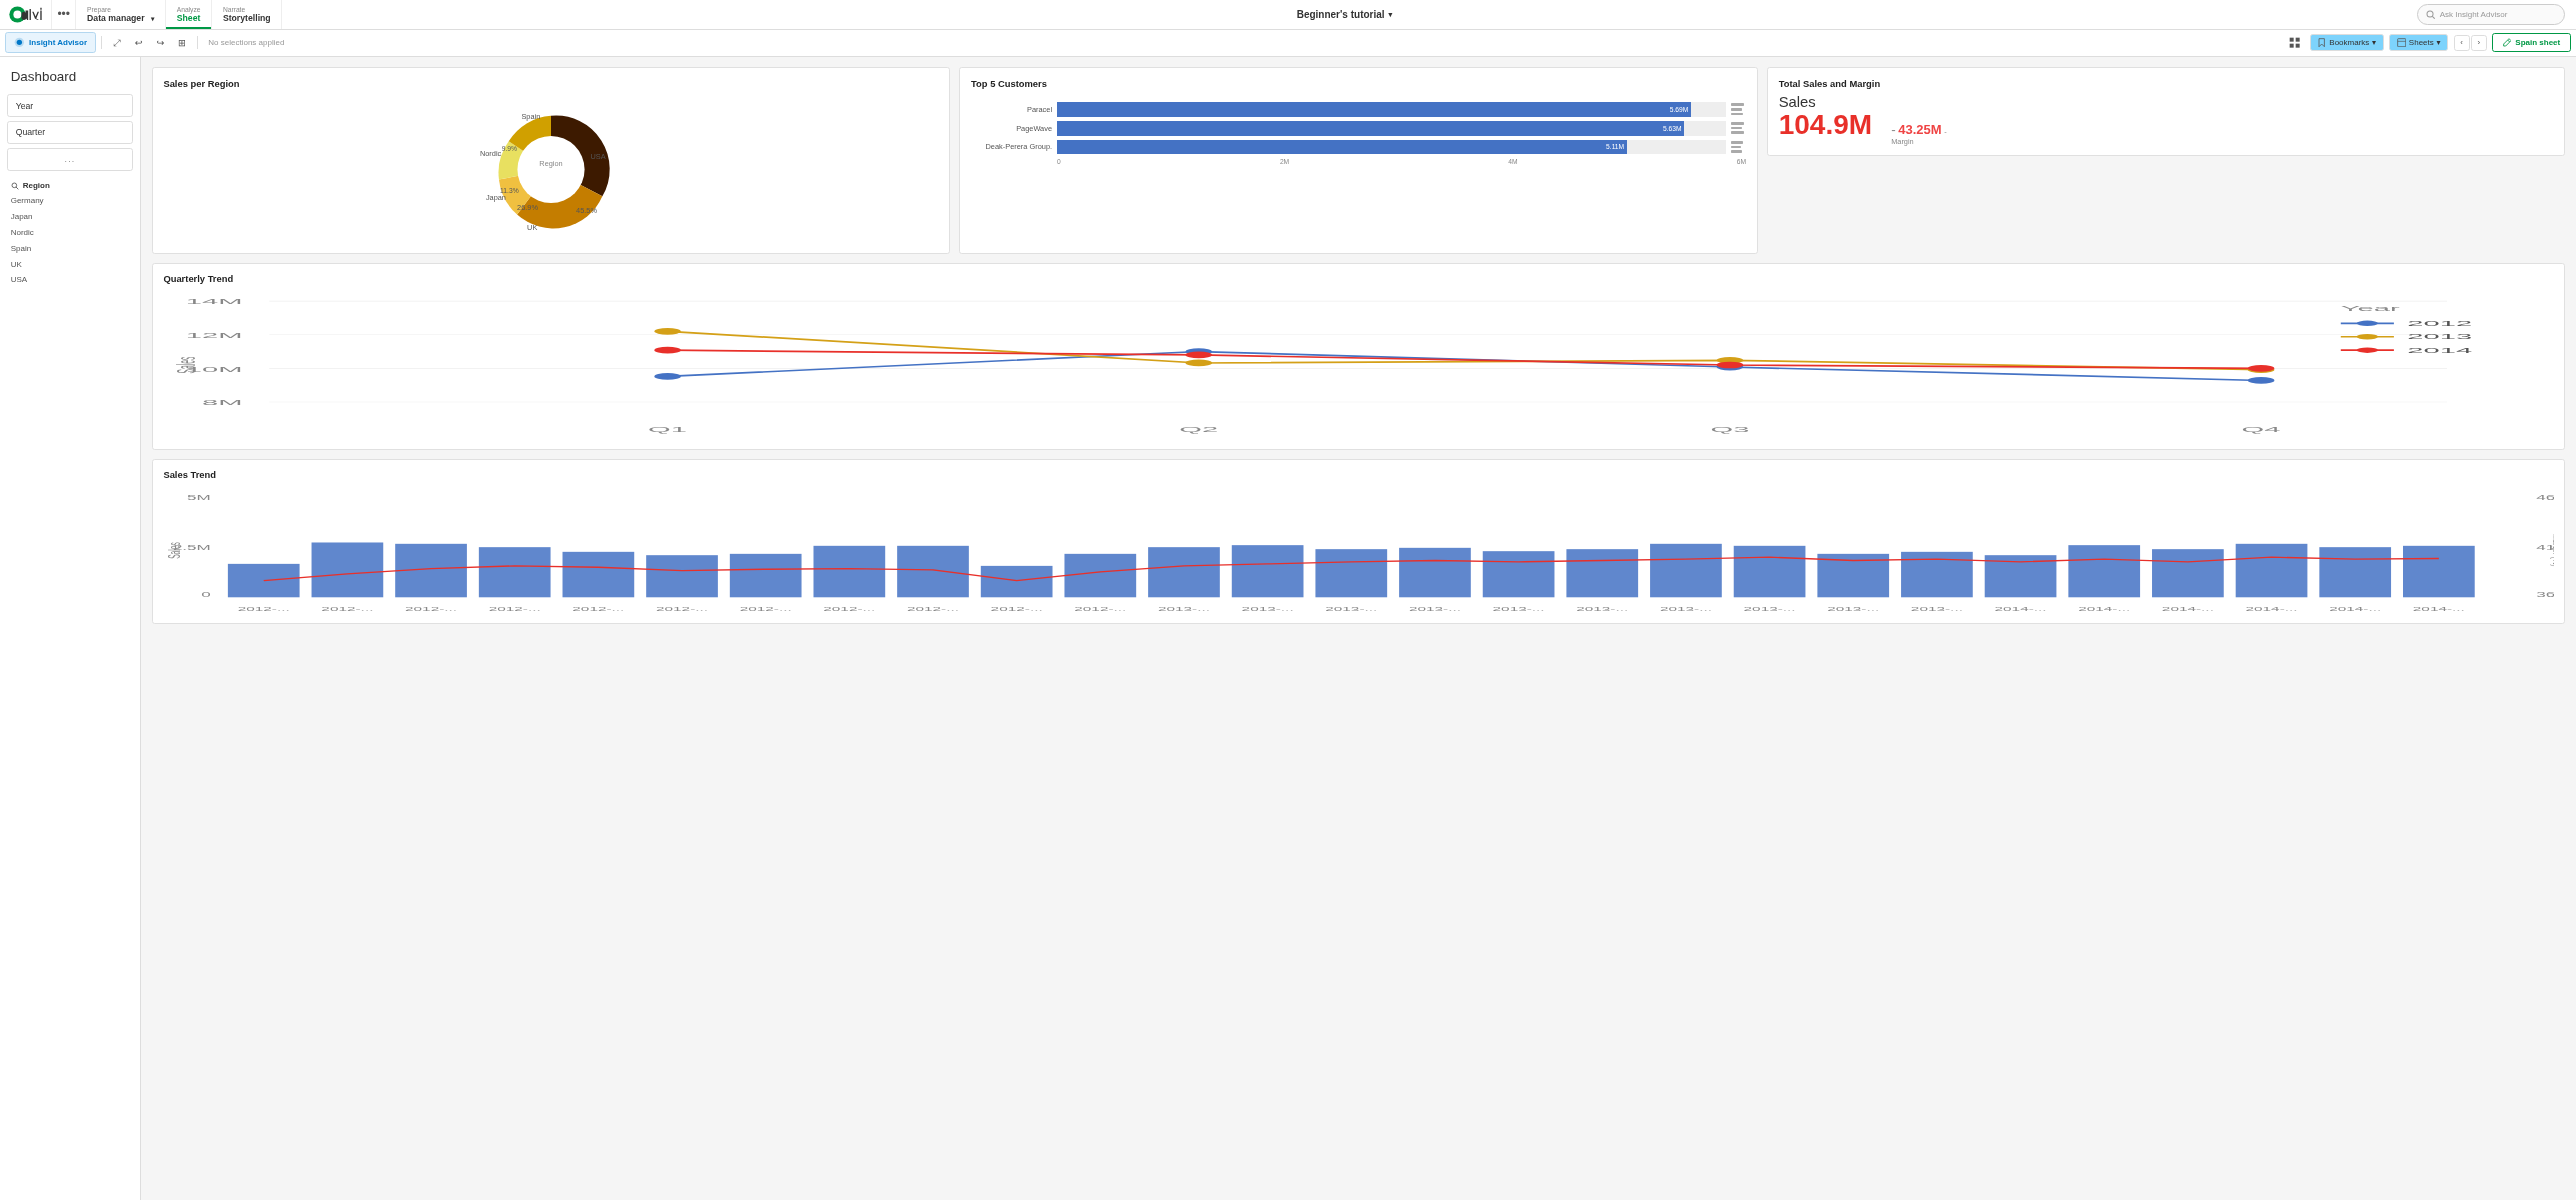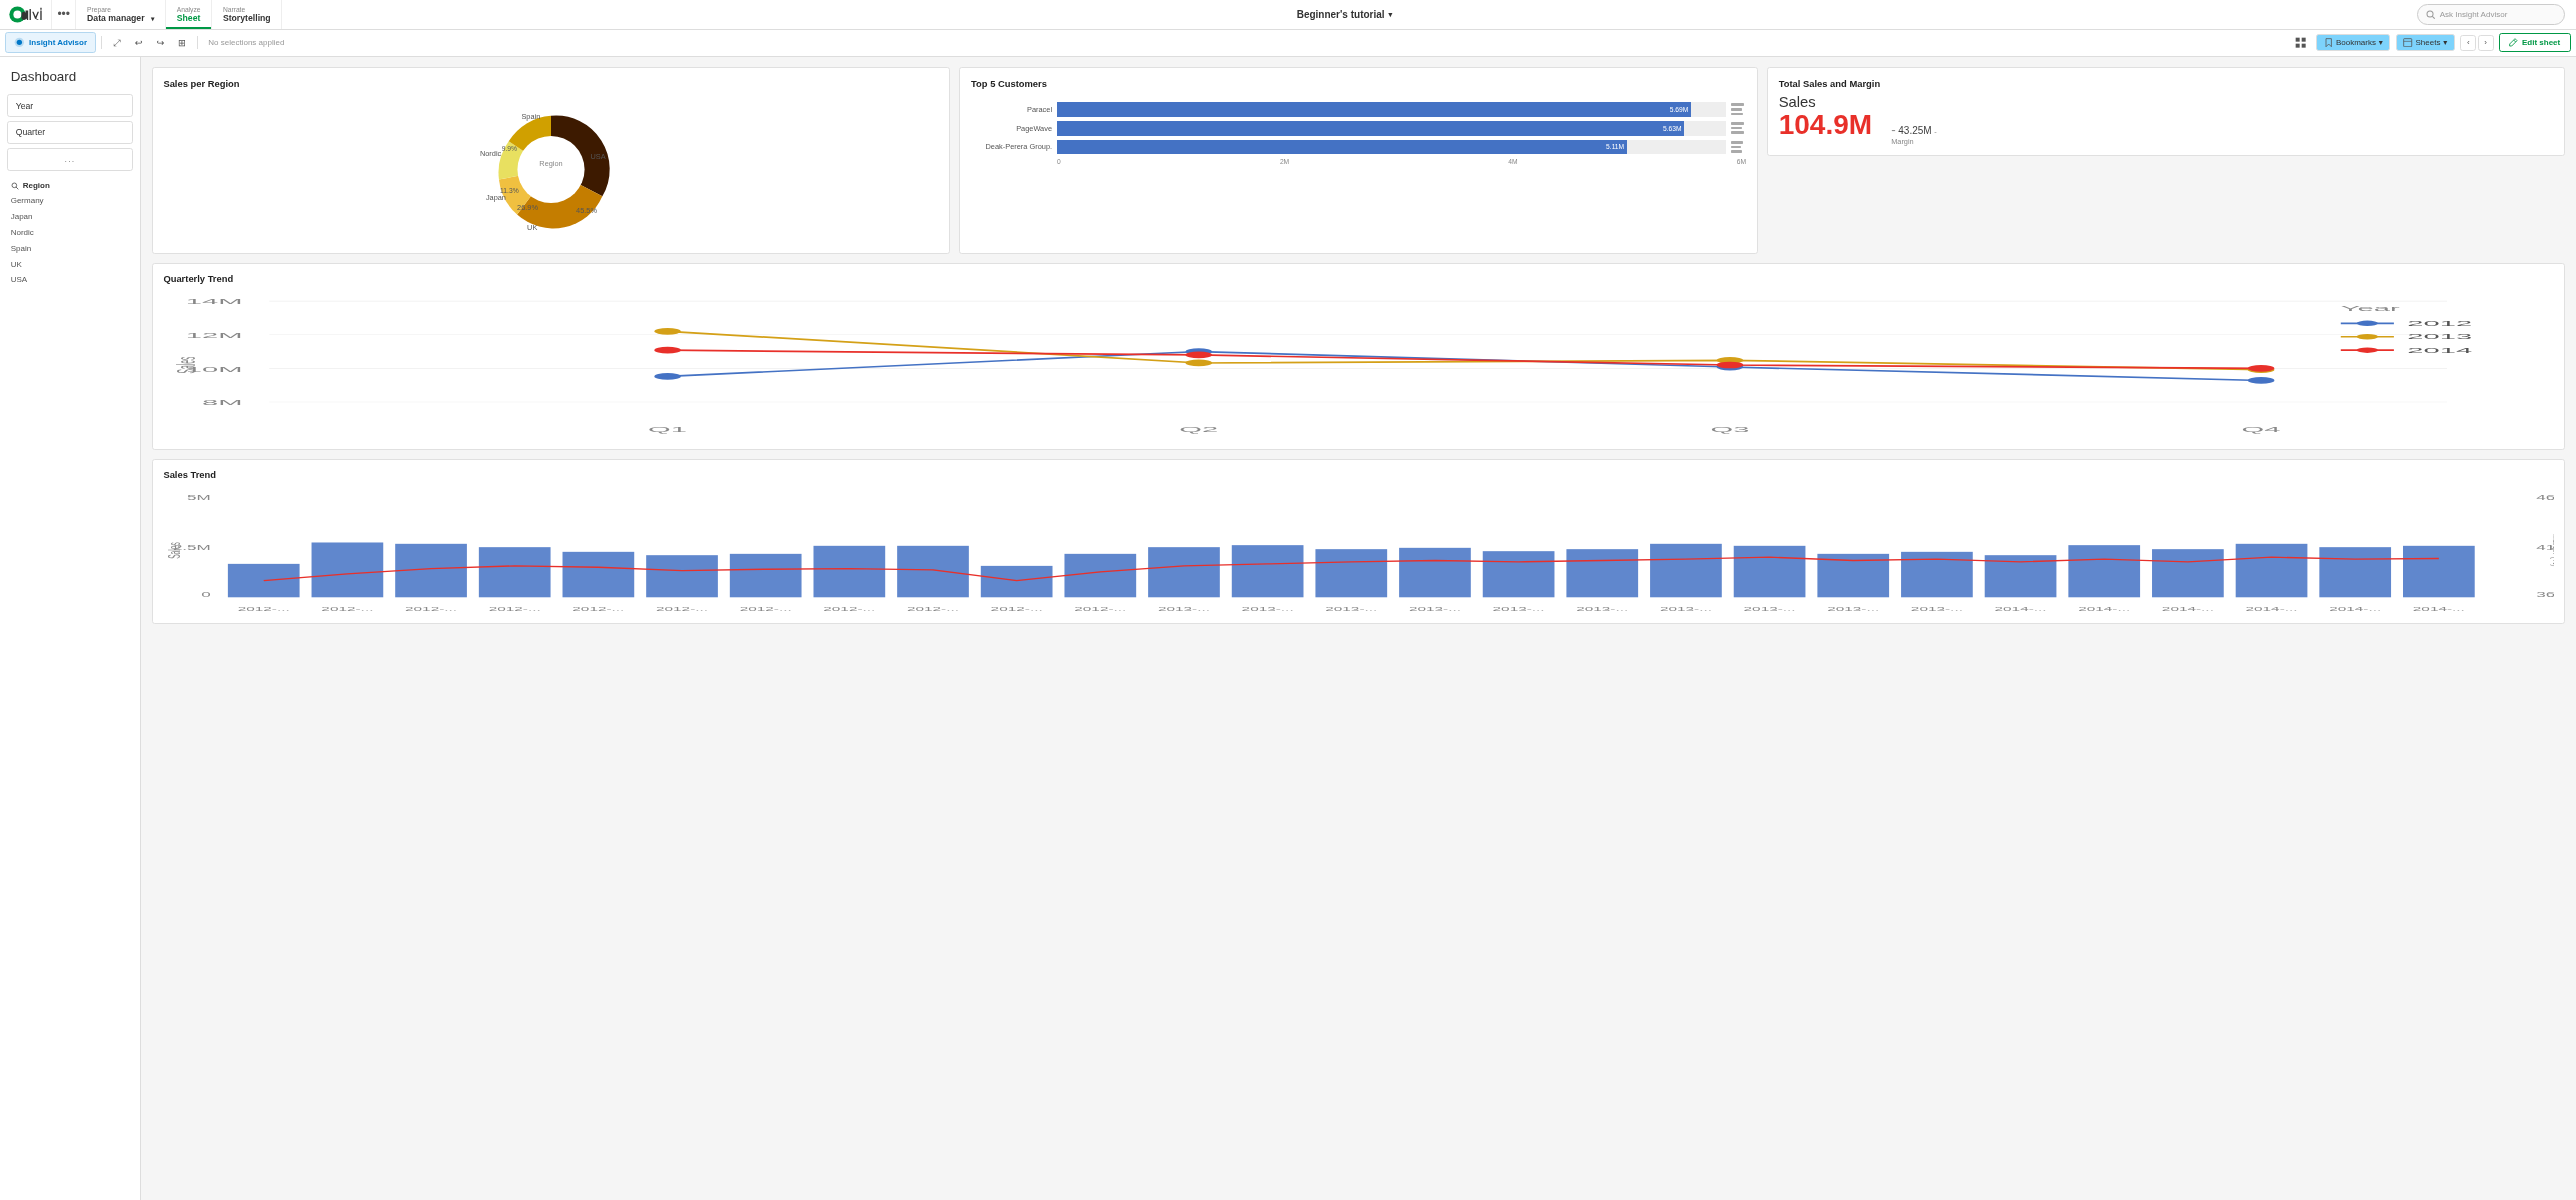"Edit sheet" span { text: Edit -> Spain }
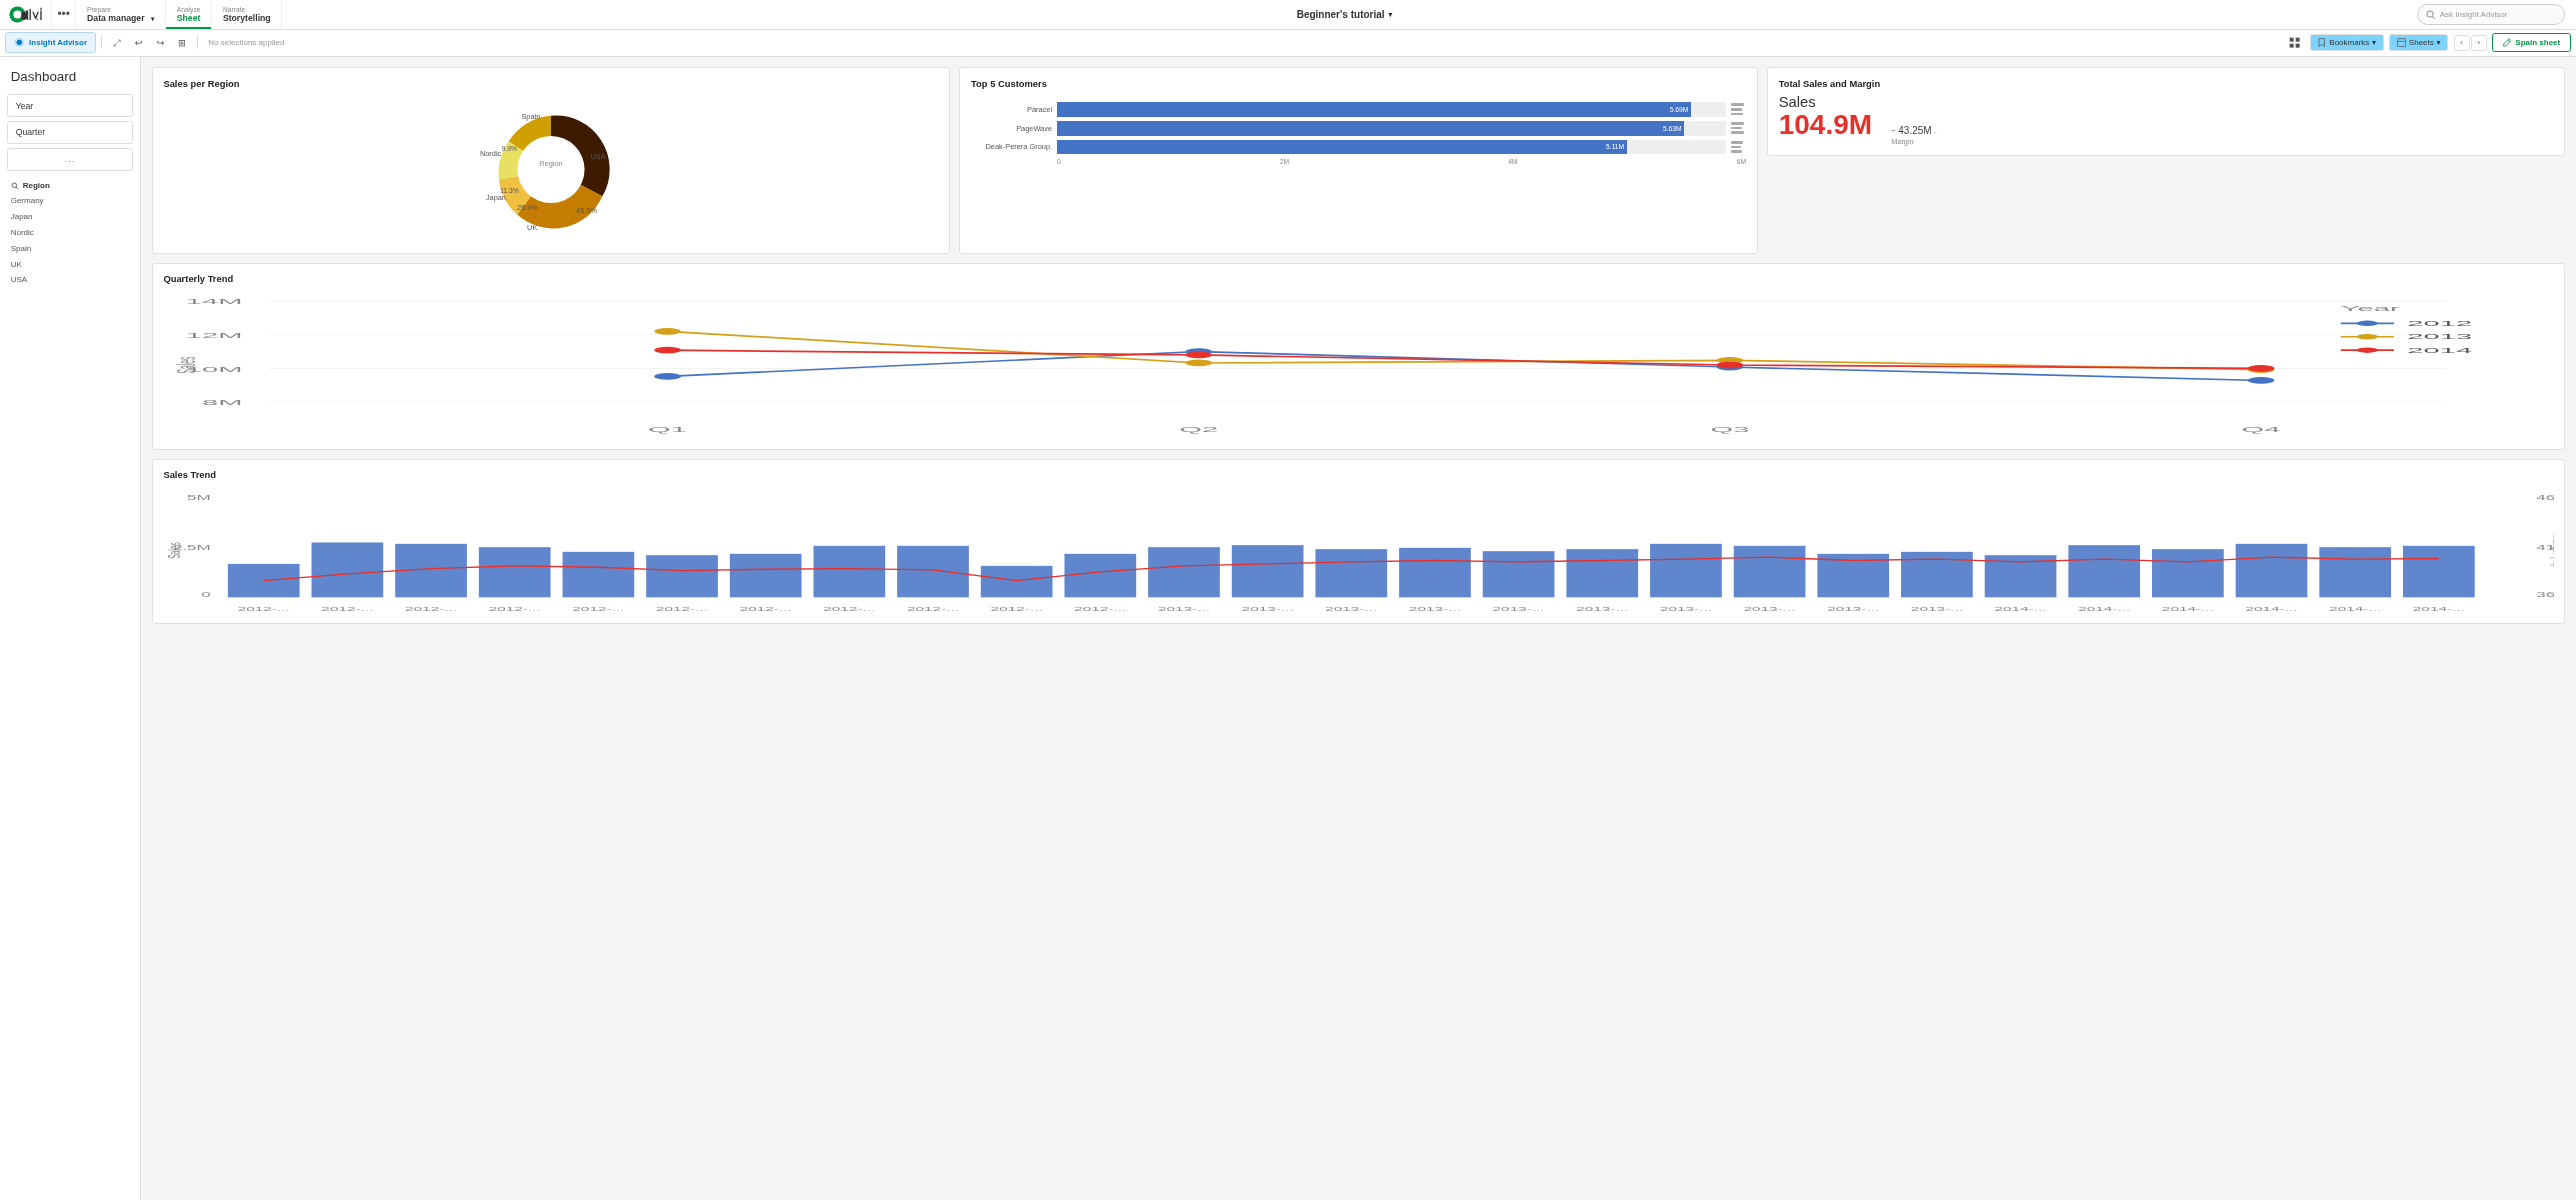"43.25M" .kpi-margin { color: #404040 -> #ef4444; font-size: 10px -> 13px; font-weight: 400 -> 700 }
